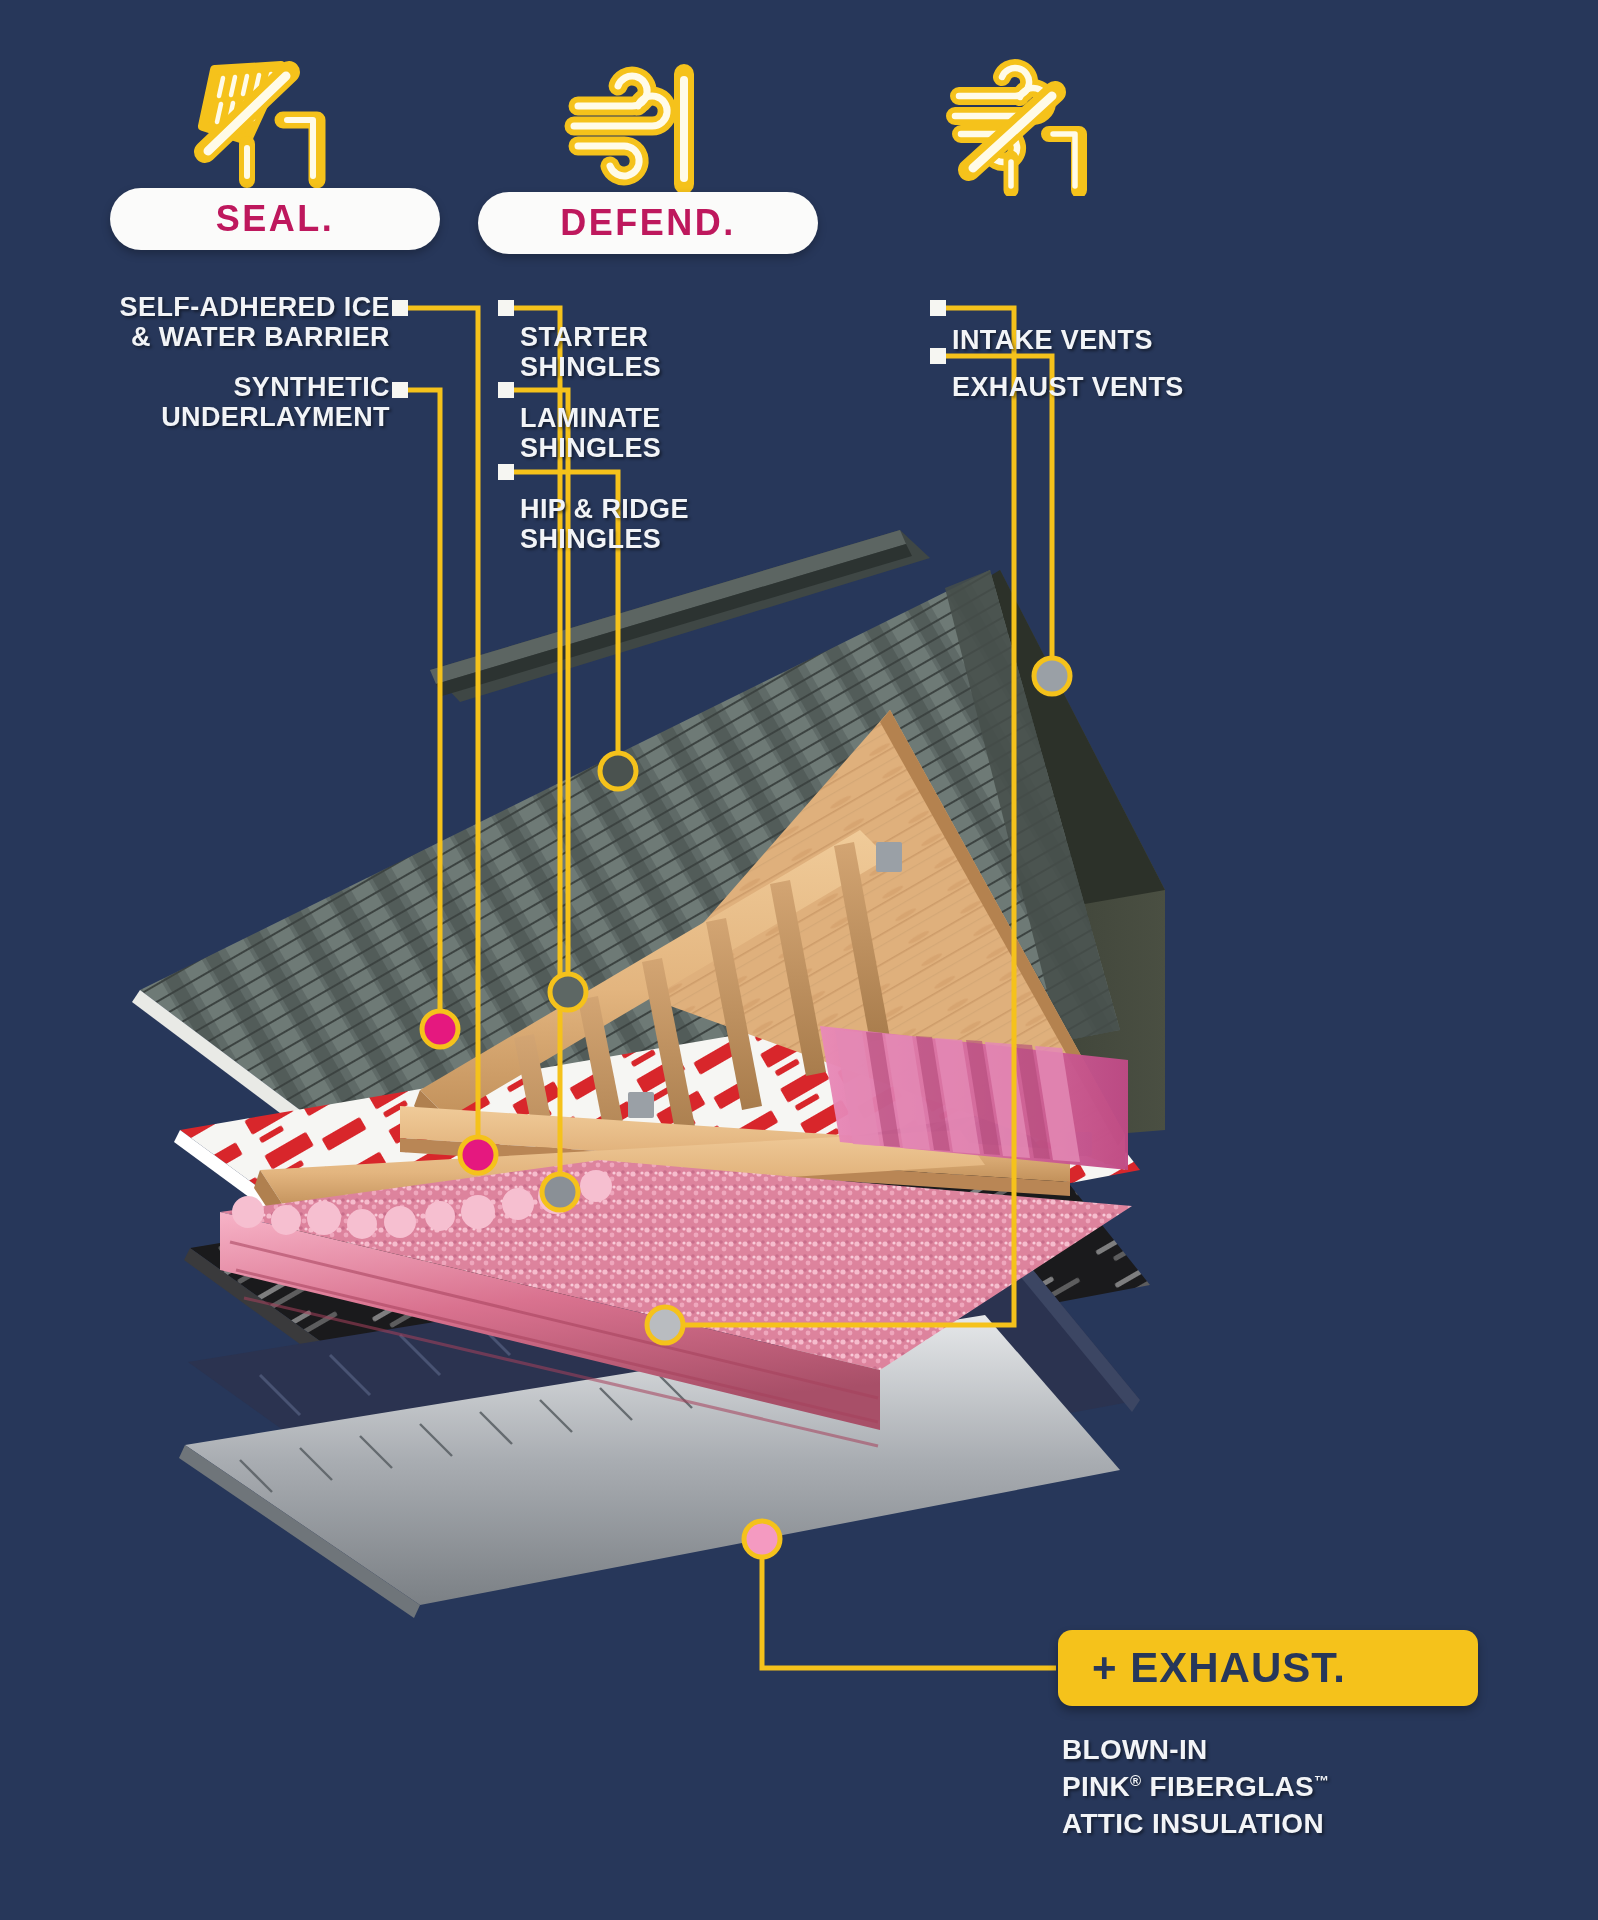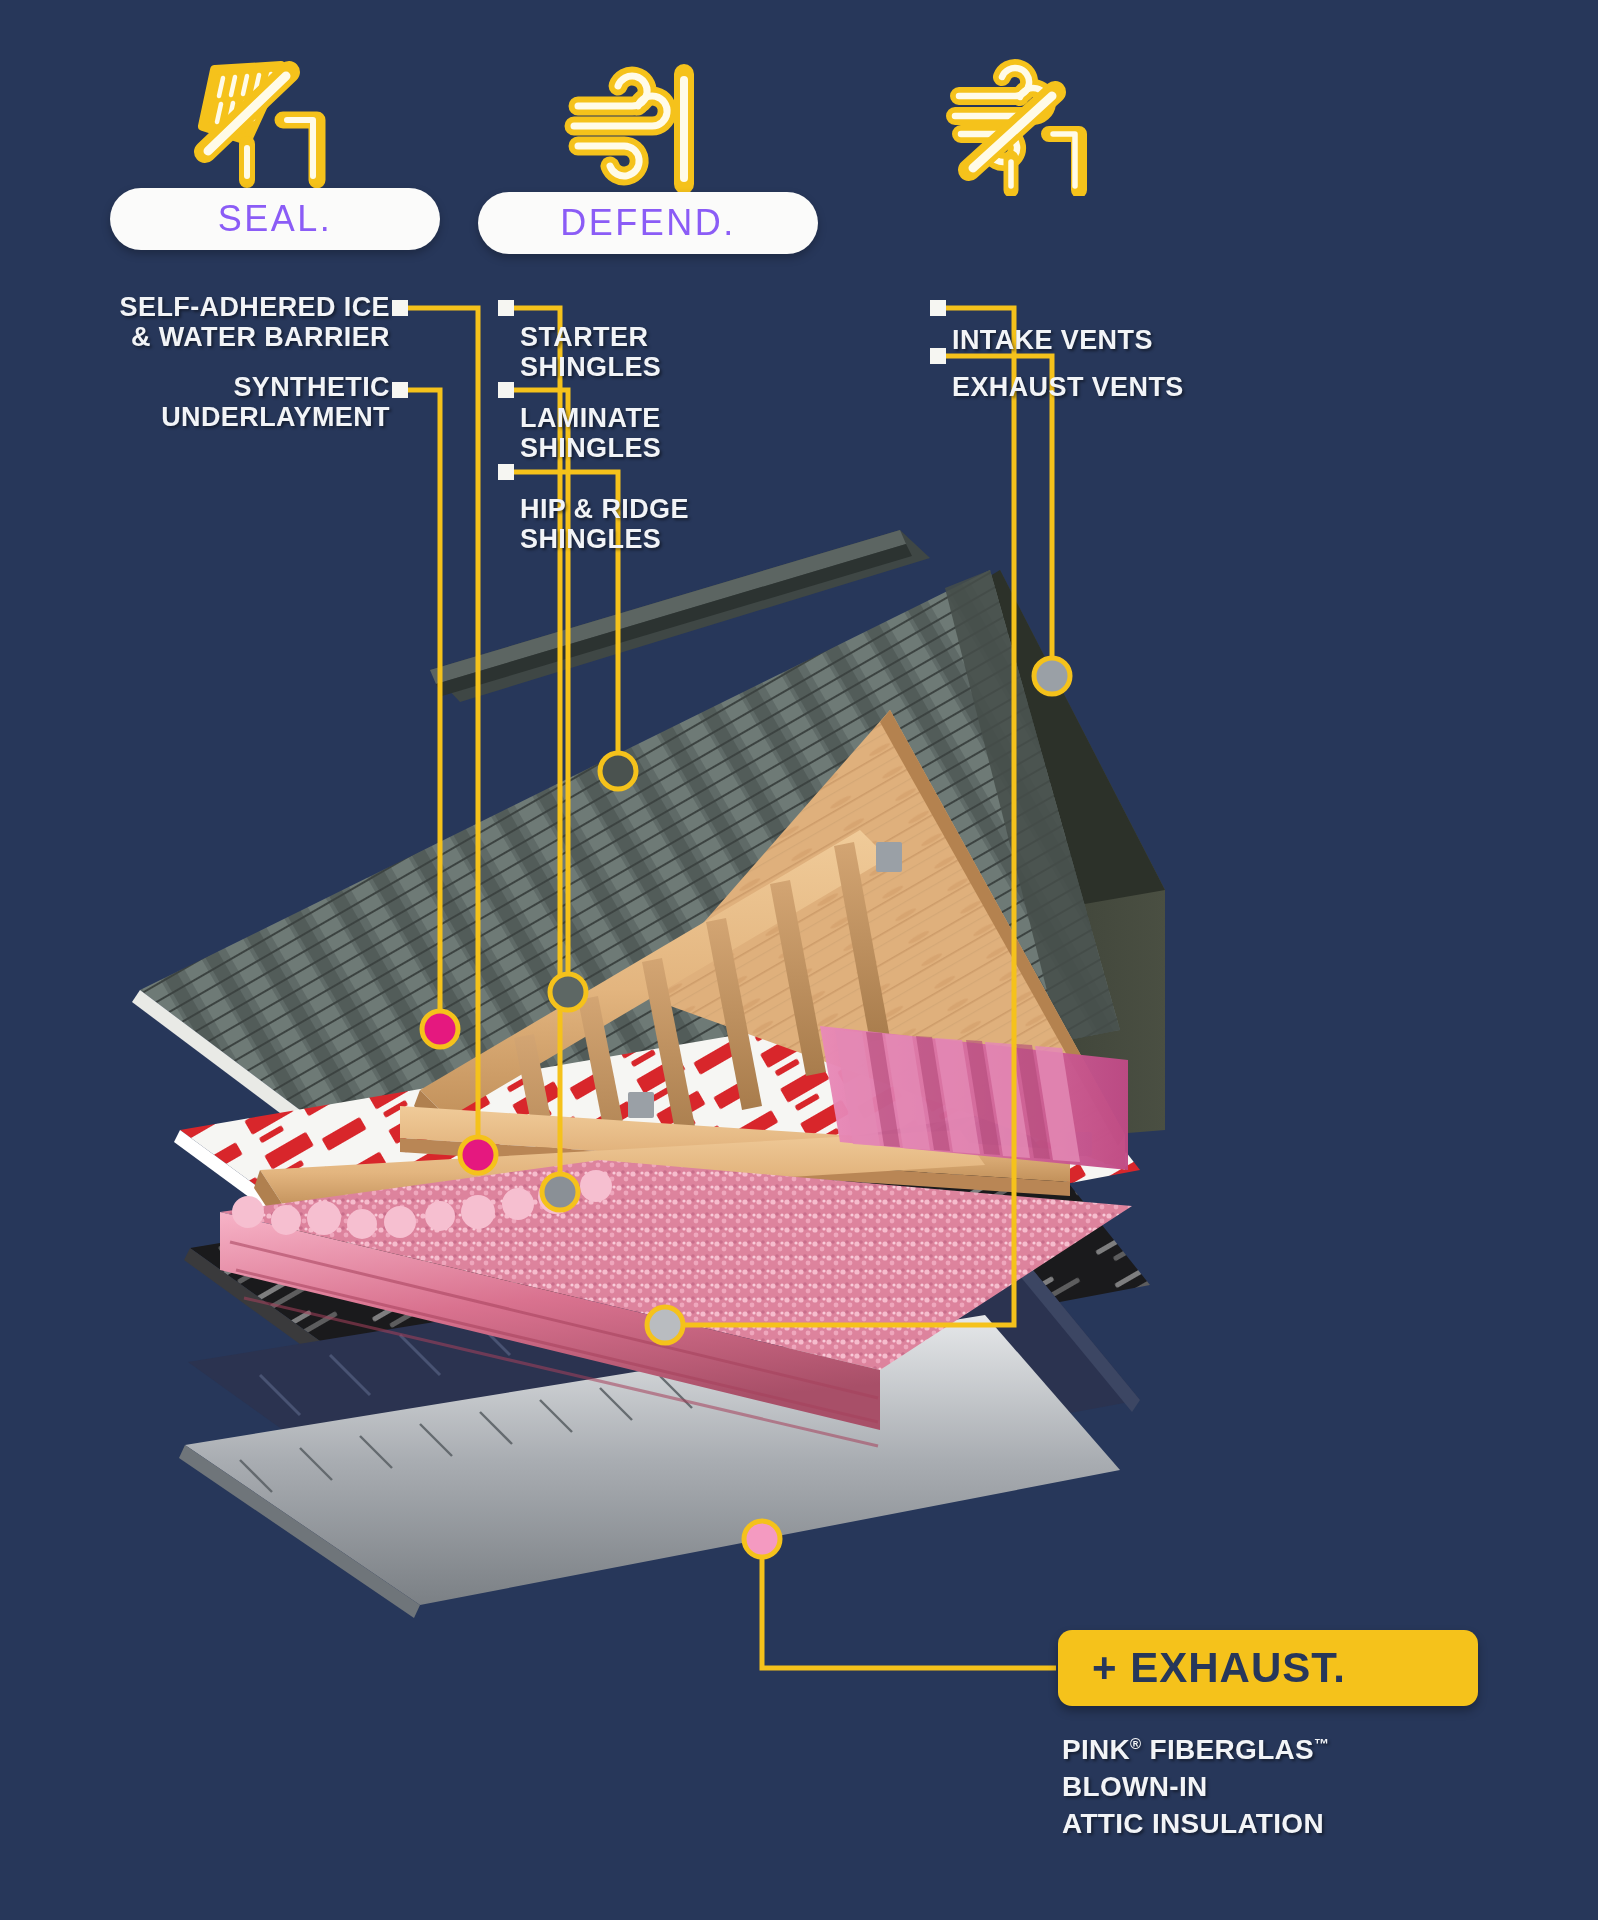"SEAL." .pill { color: #8b5cf6 -> #be185d; font-weight: normal -> bold }
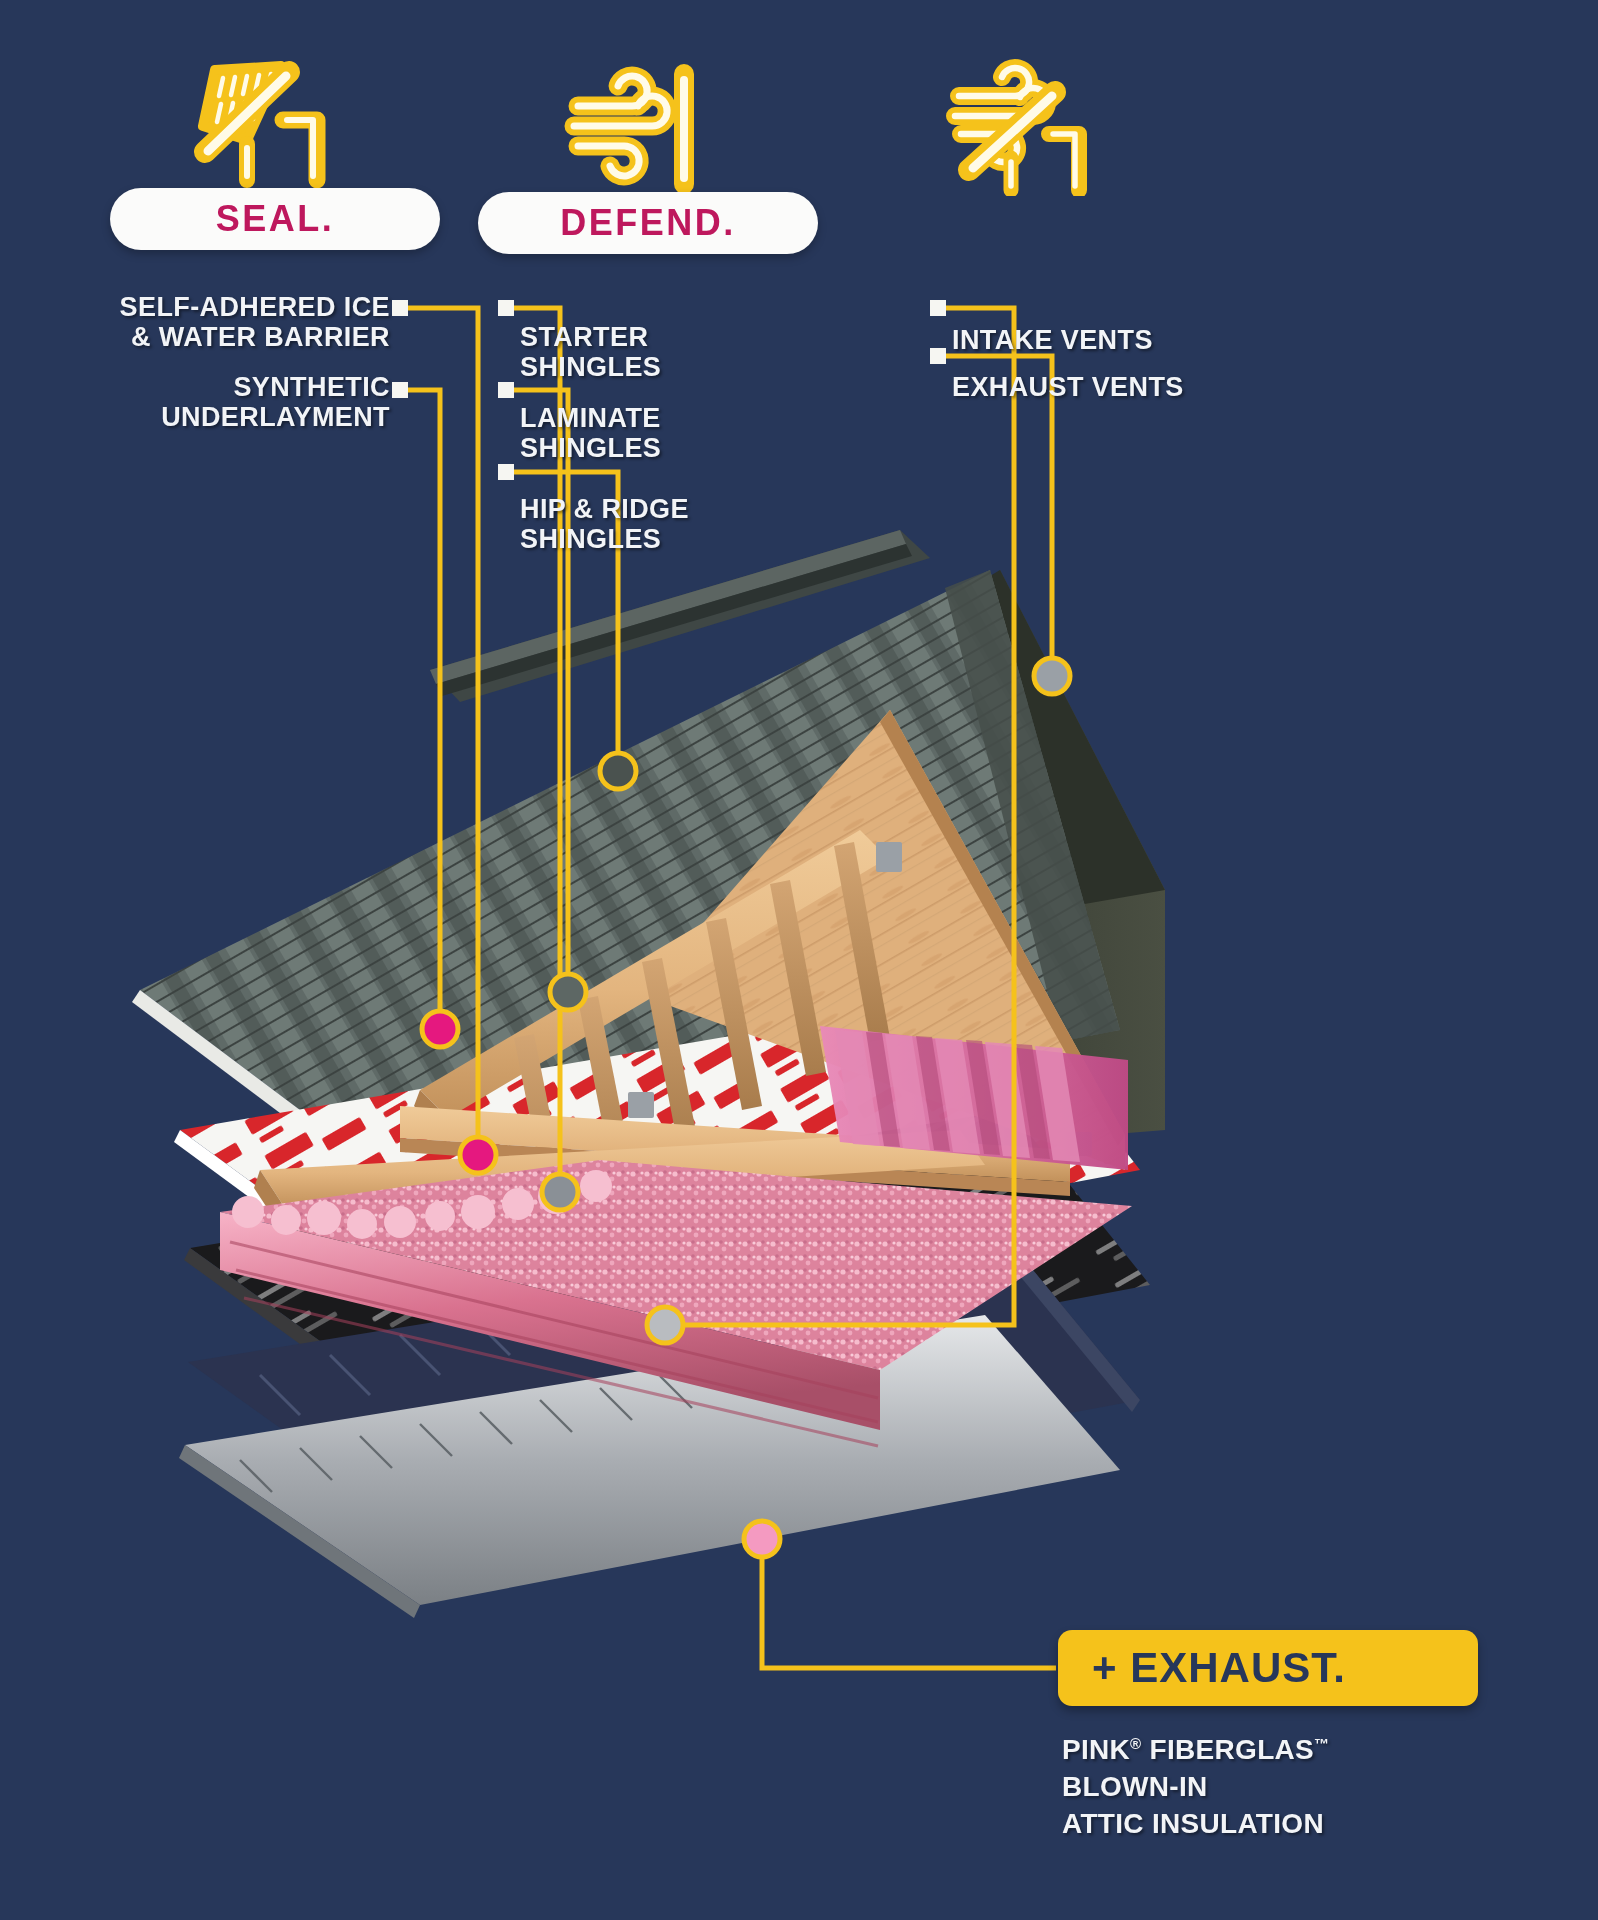"PINK® FIBERGLAS™" div { order: before "BLOWN-IN" -> after "BLOWN-IN" }
